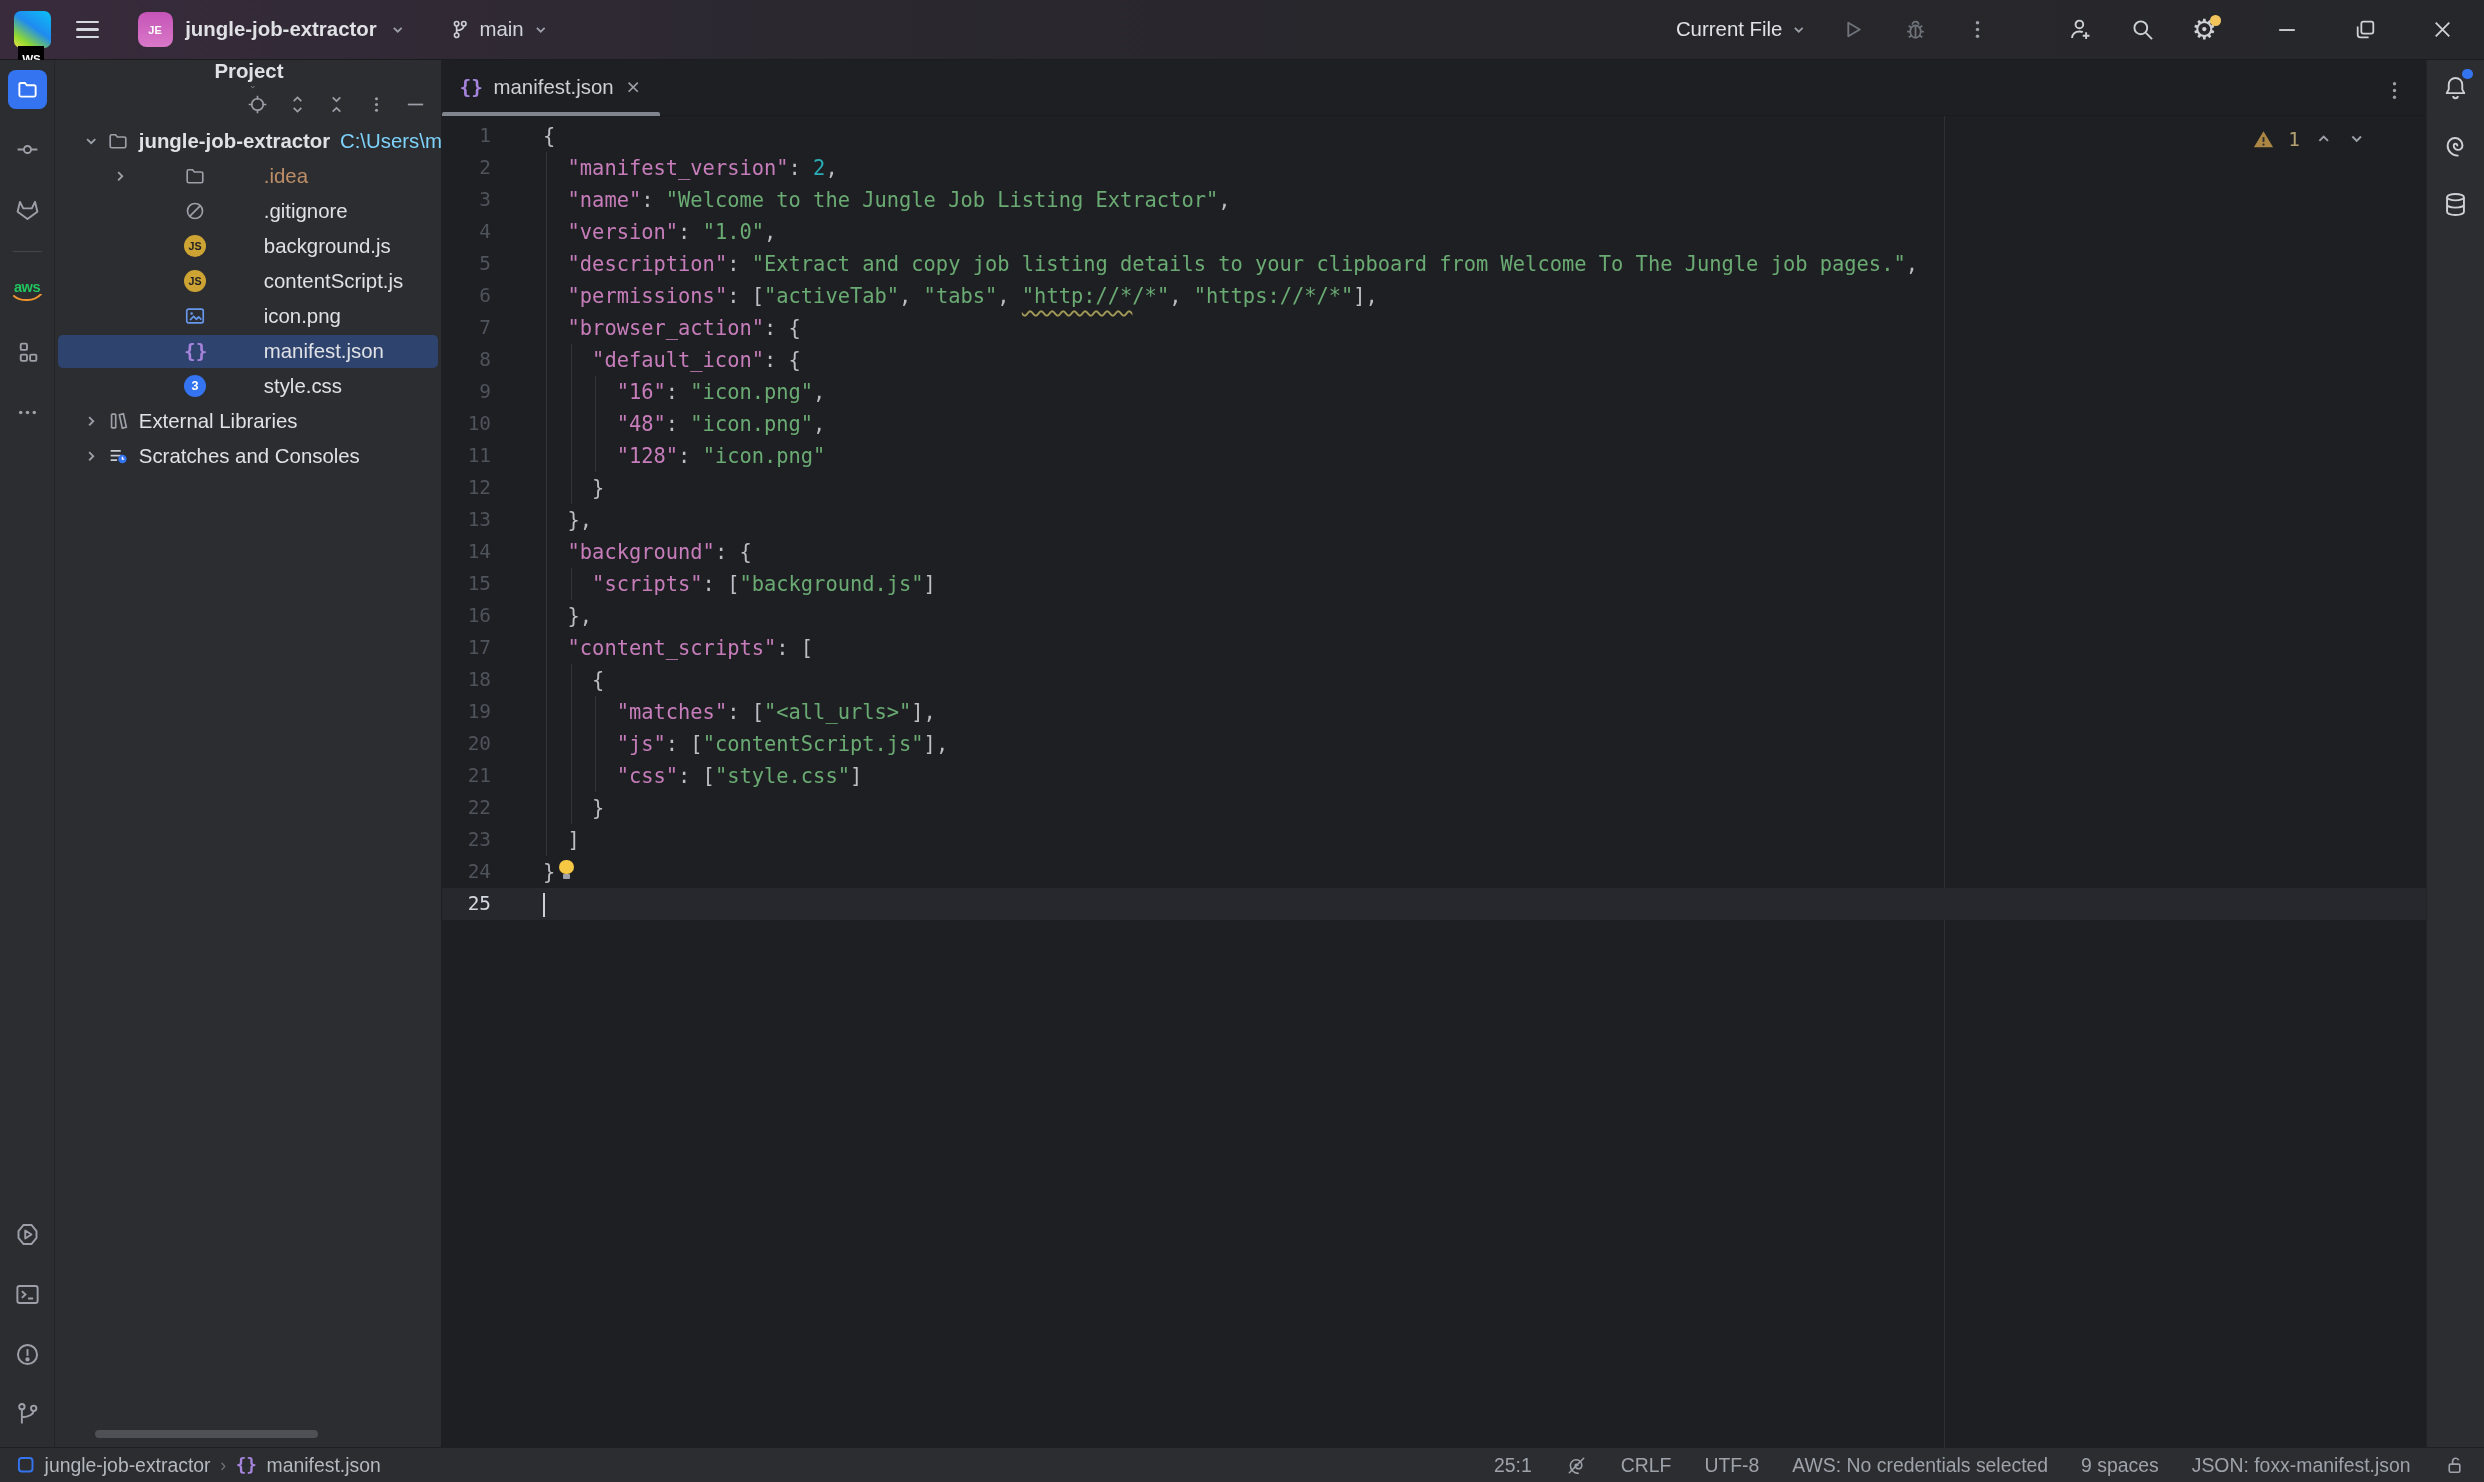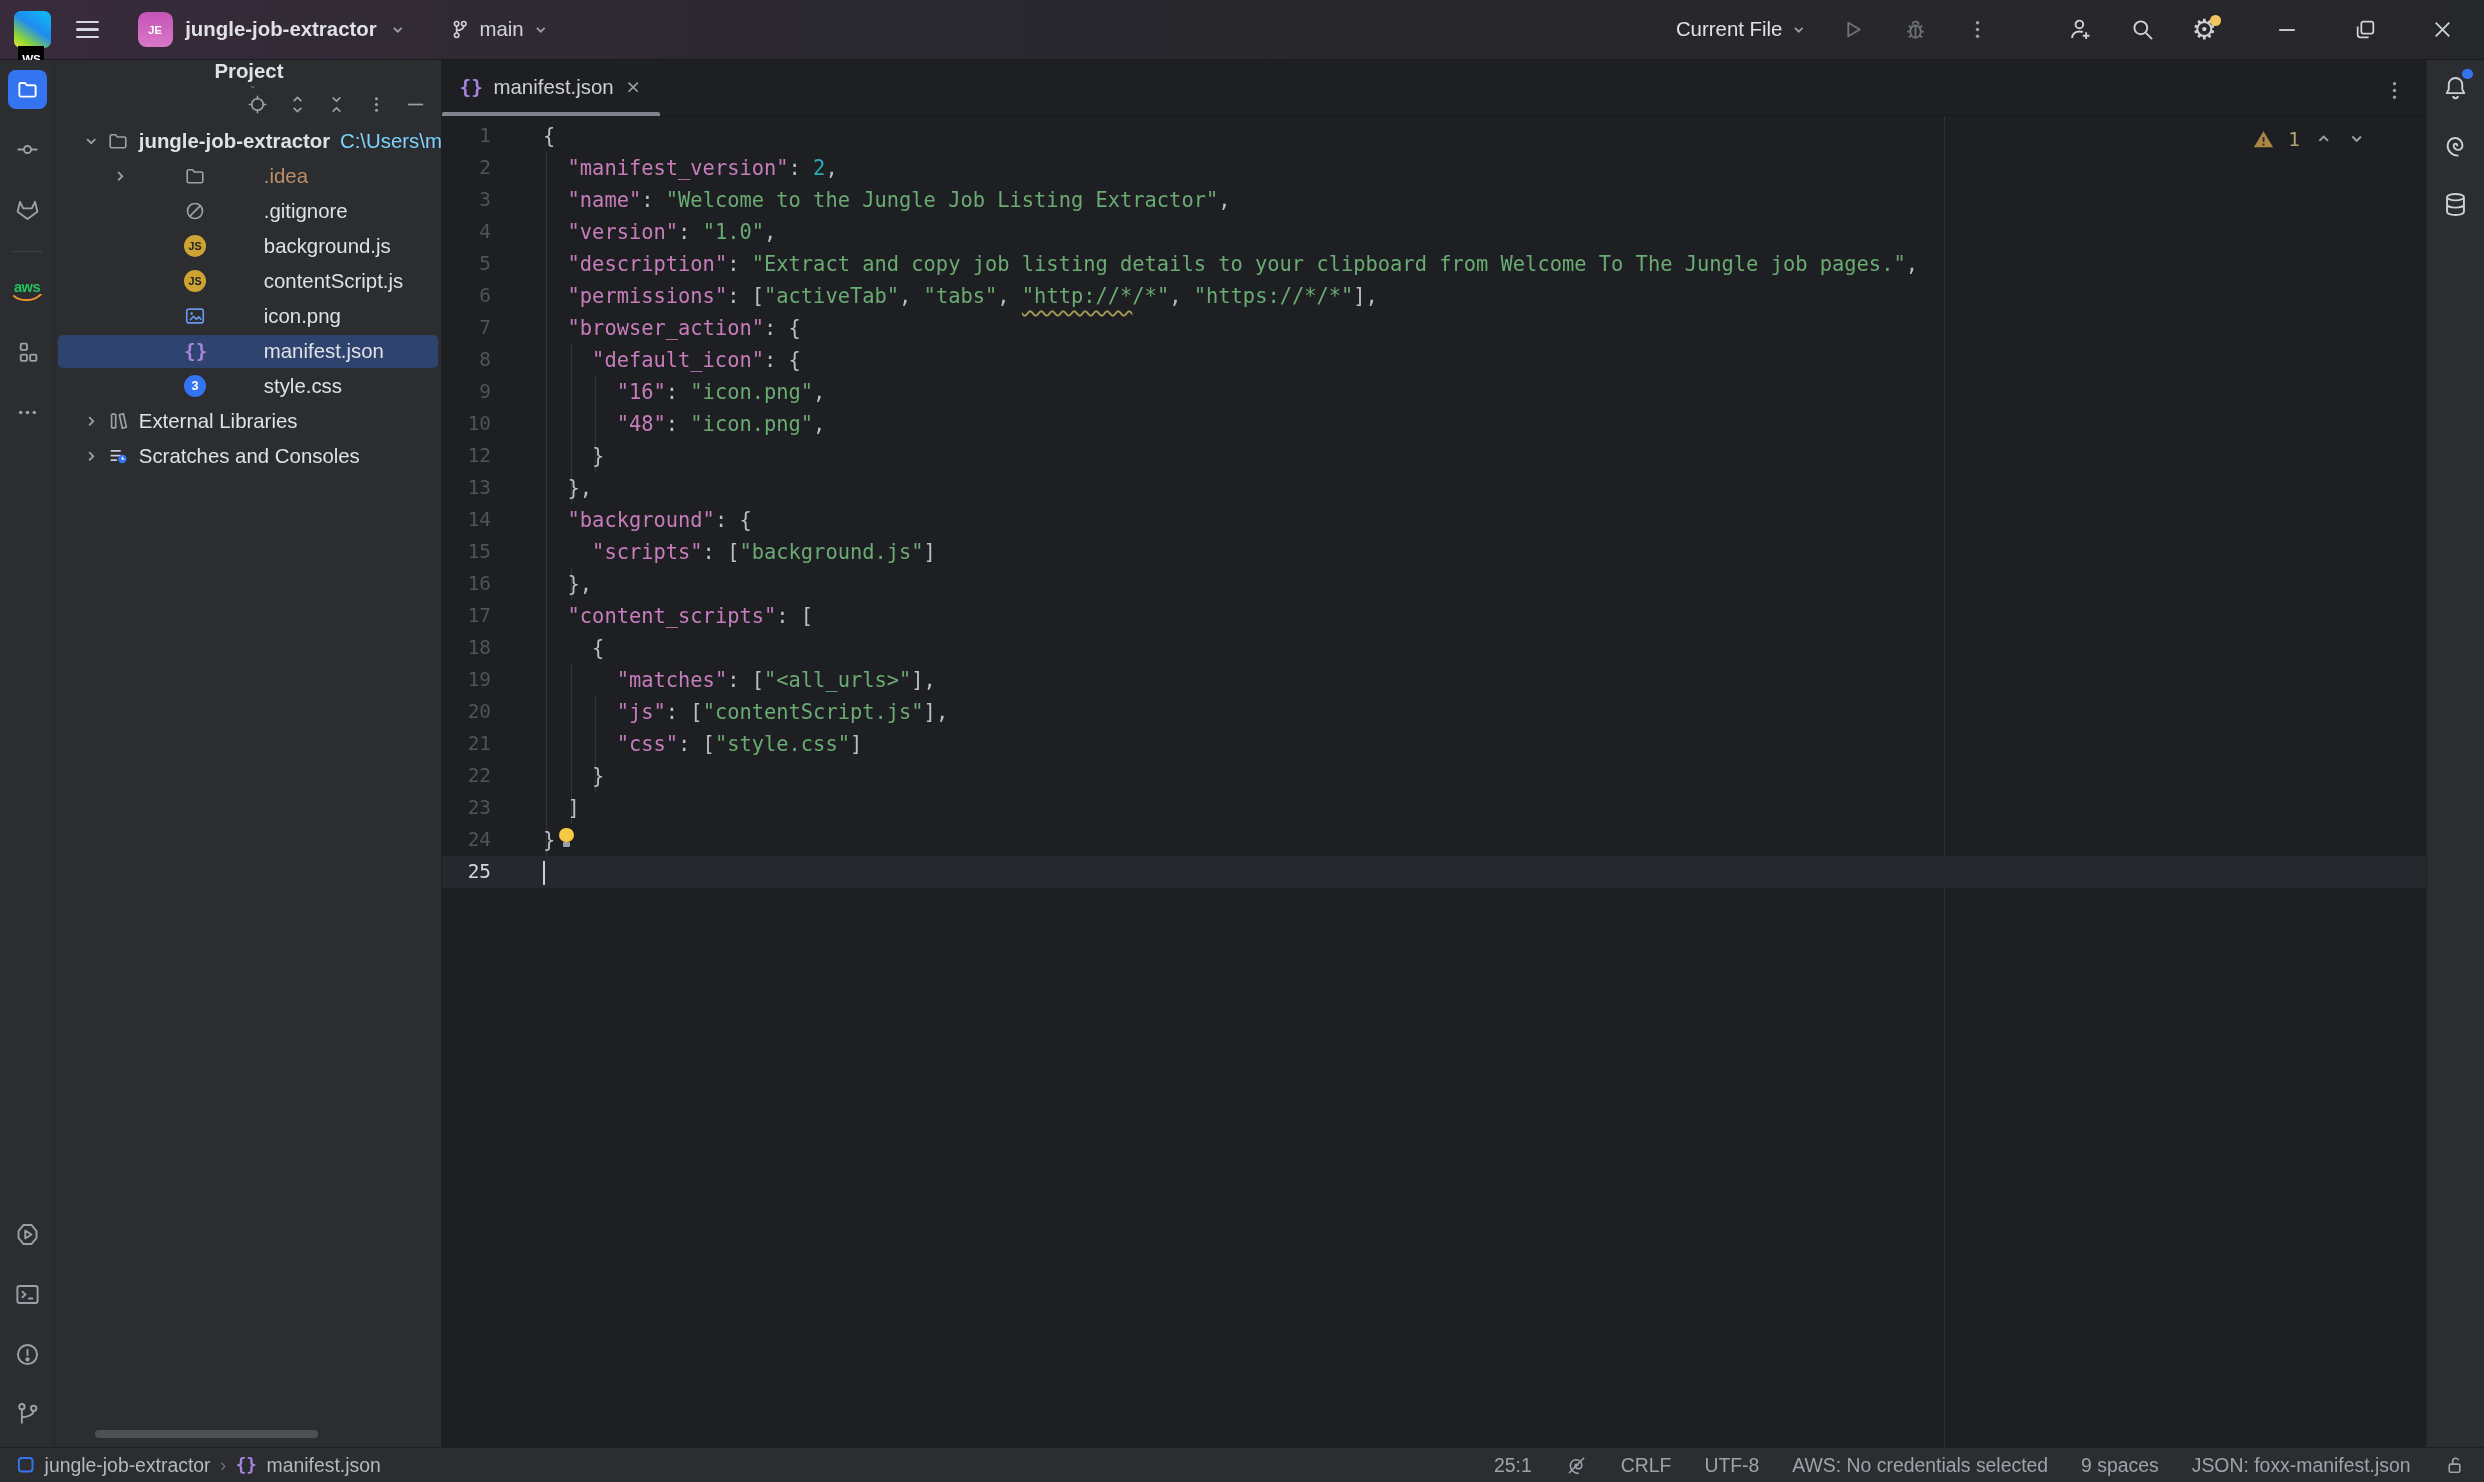"11" div.cl { html: none -> <div><span>11</span><span><span> </span><span>"128"</span><span>: </span><span>"icon.png"</span></span></div> }
